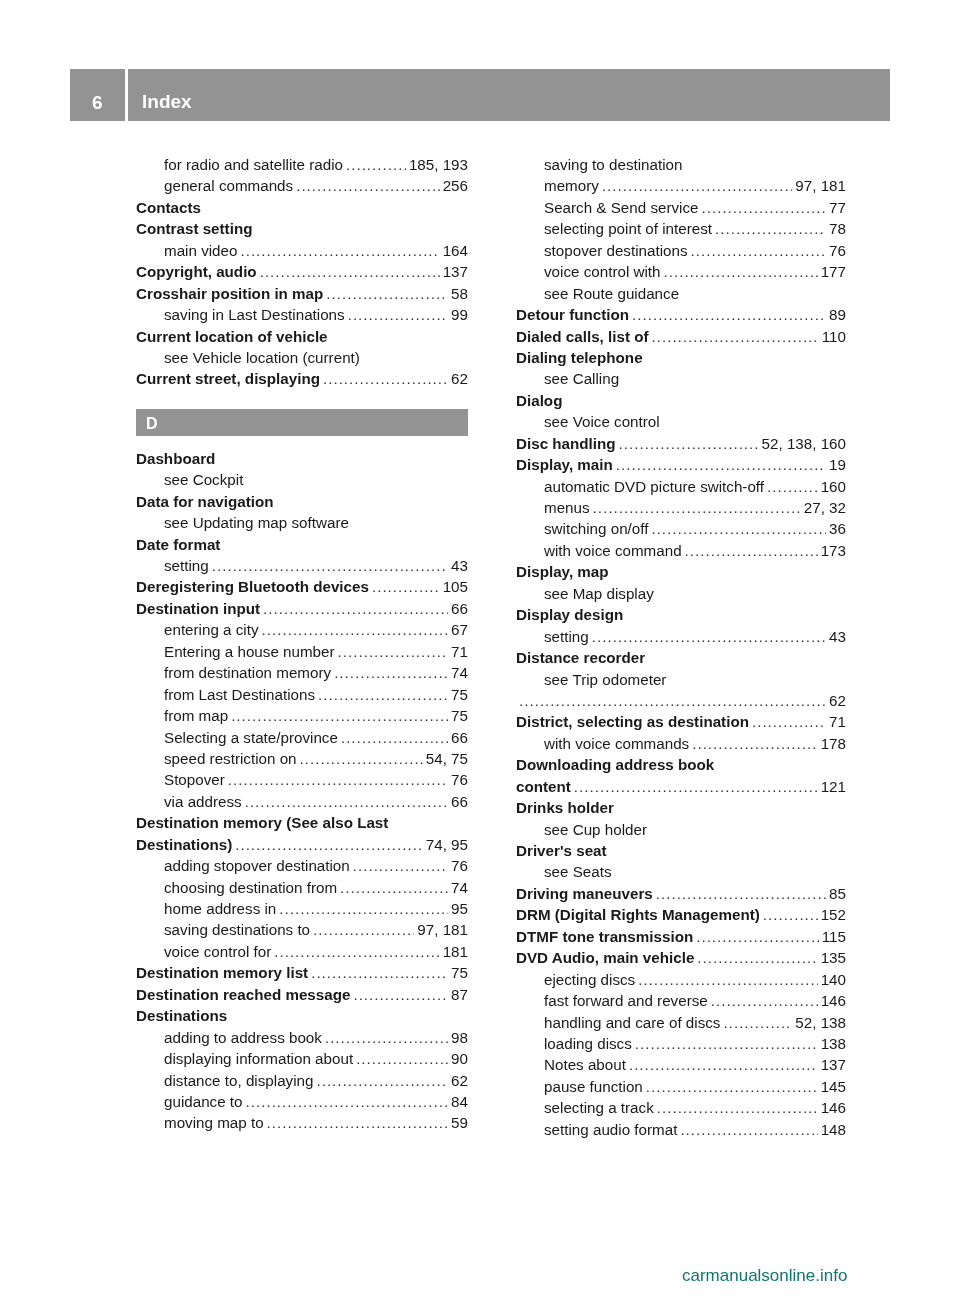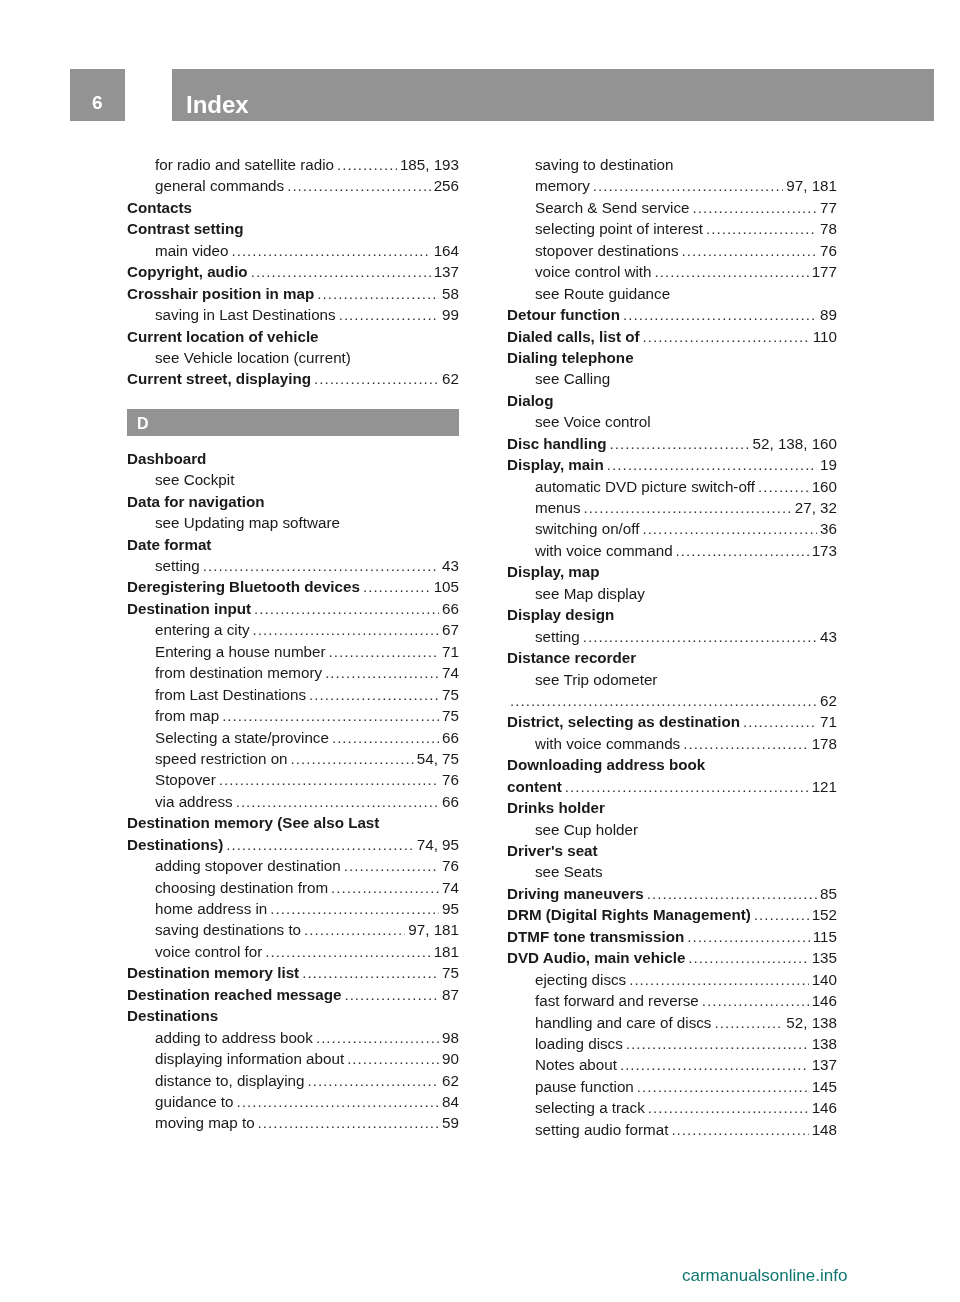"Index" .hdr-title { font-size: 24px -> 19px; margin-left: 44px -> none }
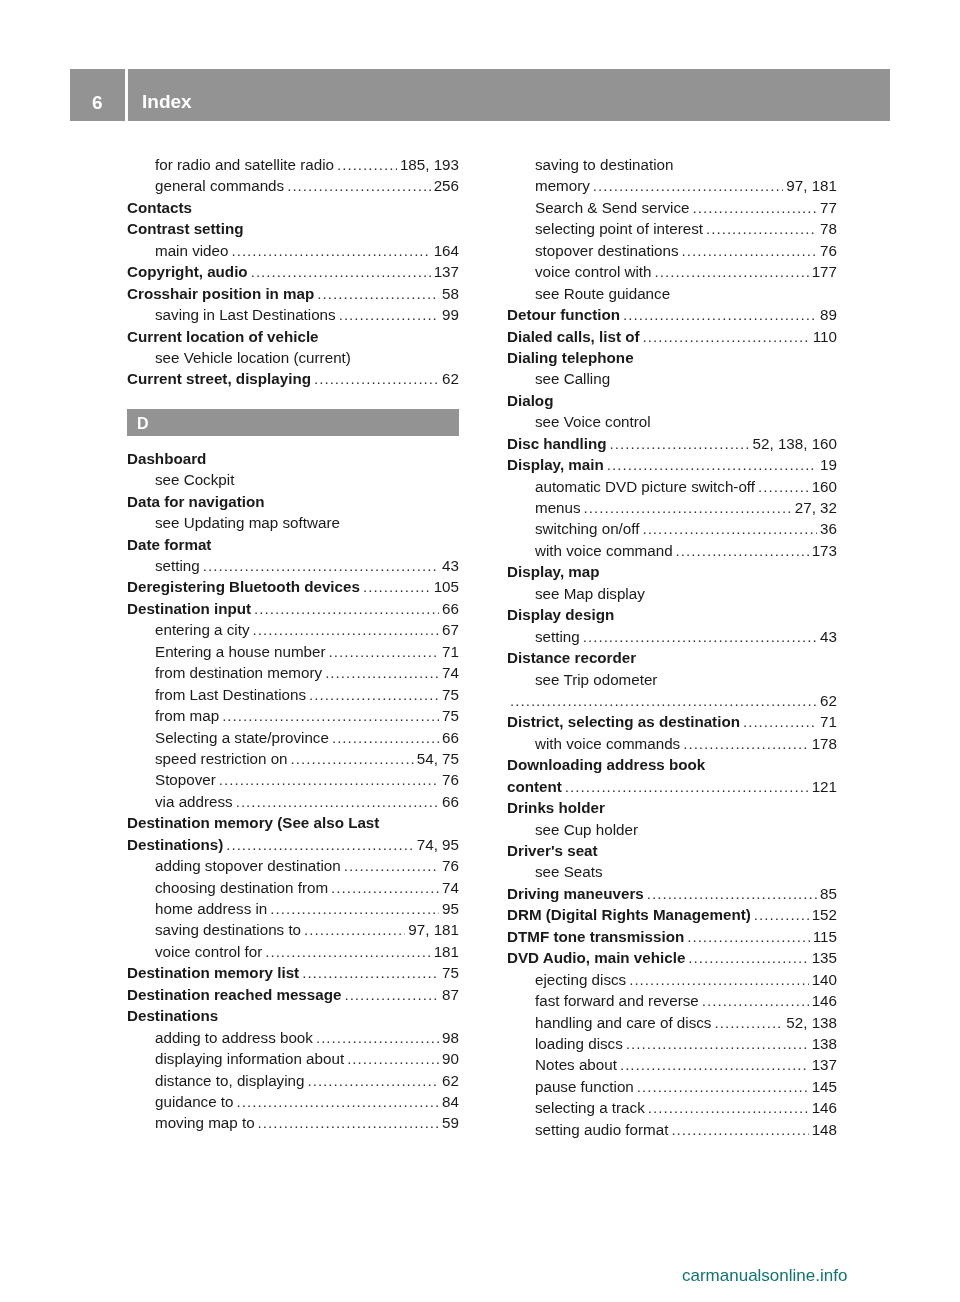"for radio and satellite radio" .col { margin-left: none -> 9px }
